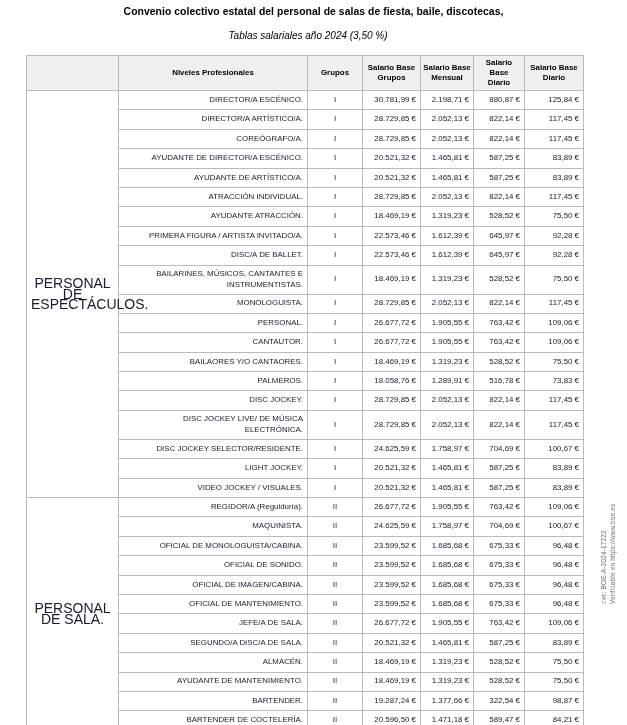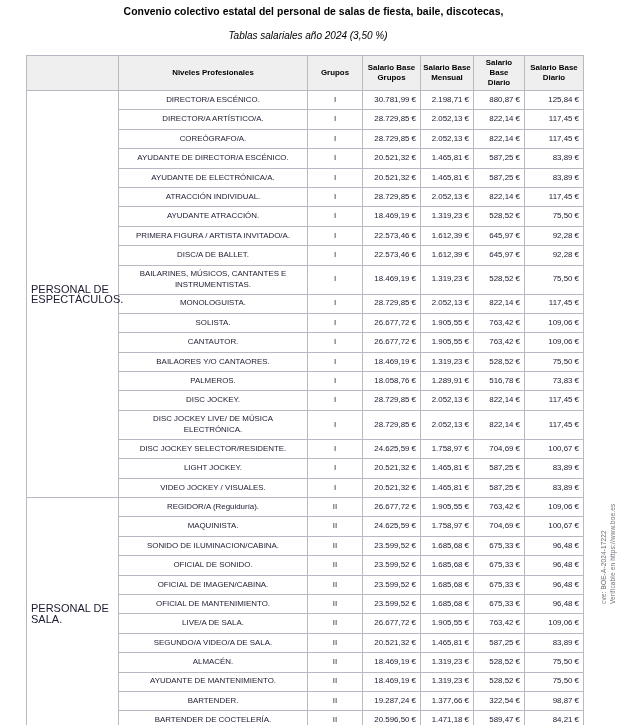"DIRECTOR/A ESCÉNICO." td.level-cell { text-align: center -> right }
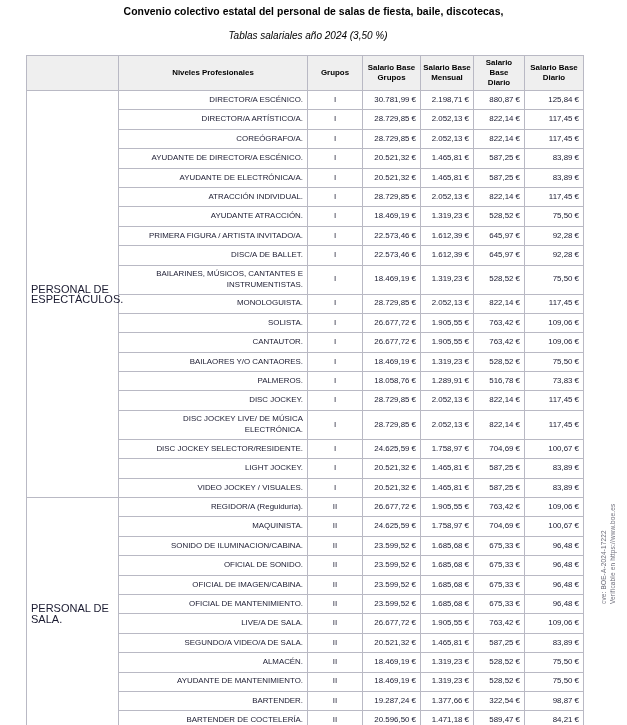"AYUDANTE DE ELECTRÓNICA/A." td.level-cell { text: ELECTRÓNICA/A -> ARTÍSTICO/A }
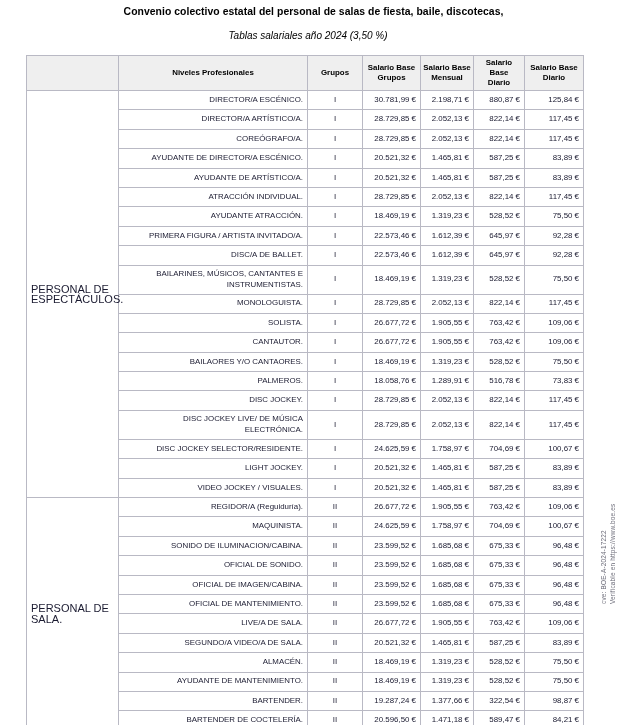"PERSONAL DE" td.section-cell { font-size: 11px -> 14px; text-align: left -> center }
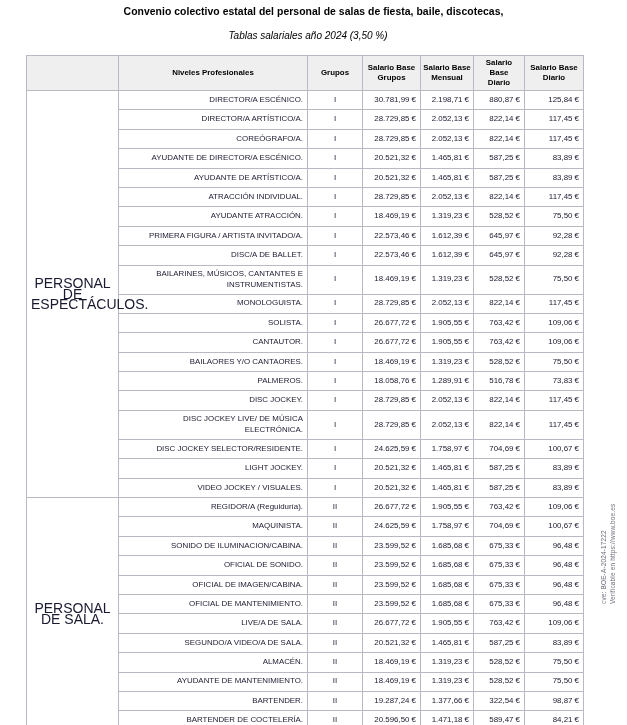"SOLISTA." td.level-cell { text: SOLISTA -> PERSONAL }
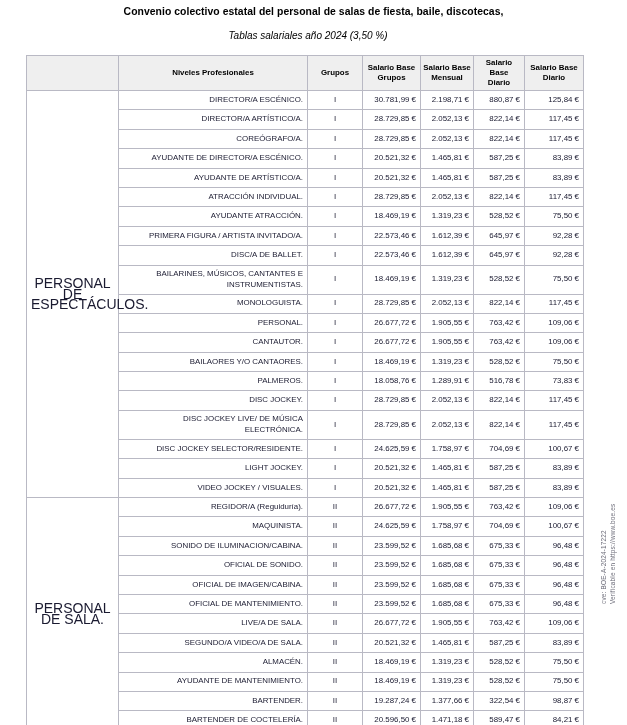"SONIDO DE ILUMINACION/CABINA." td.level-cell { text: SONIDO DE ILUMINACION/CABINA -> OFICIAL DE MONOLOGUISTA/CABINA }
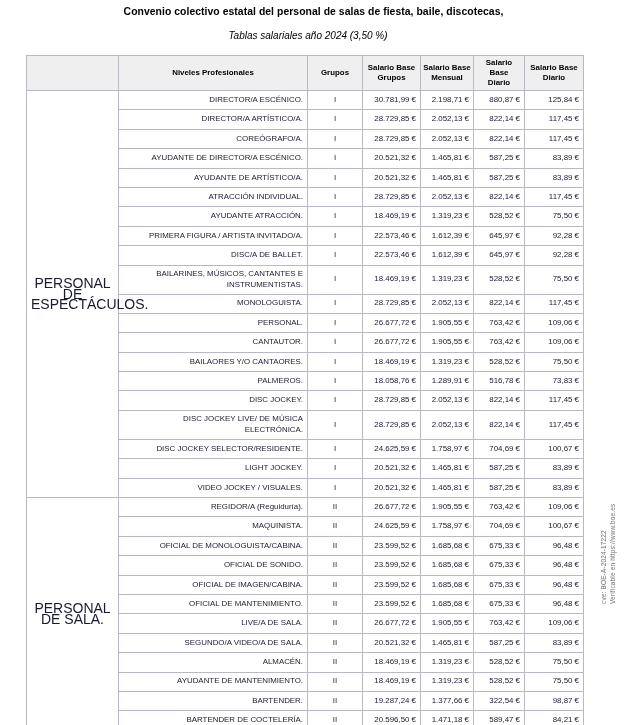"LIVE/A DE SALA." td.level-cell { text: LIVE/A -> JEFE/A }
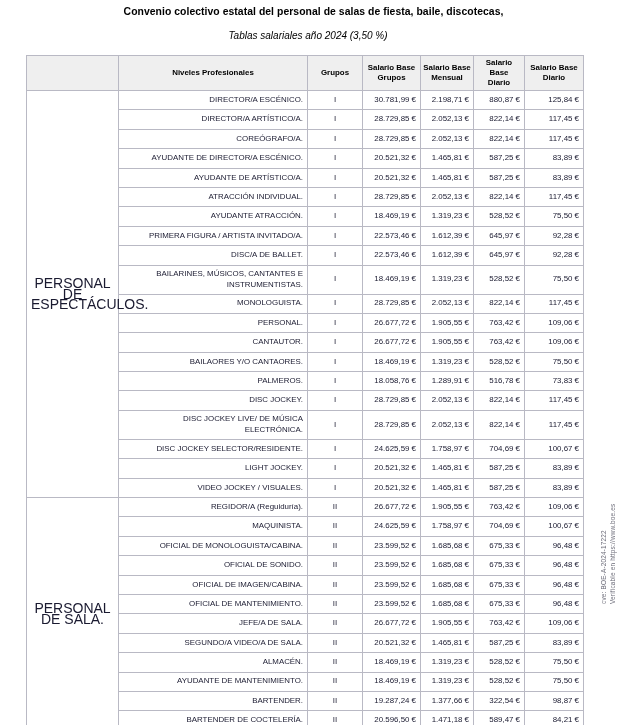"SEGUNDO/A VIDEO/A DE SALA." td.level-cell { text: VIDEO/A -> DISC/A }
